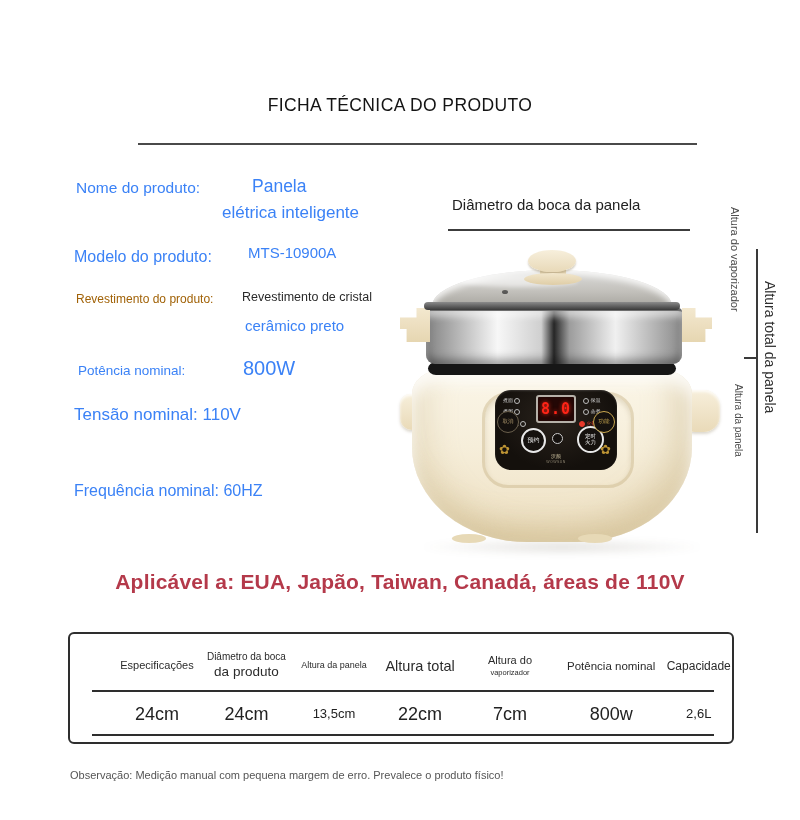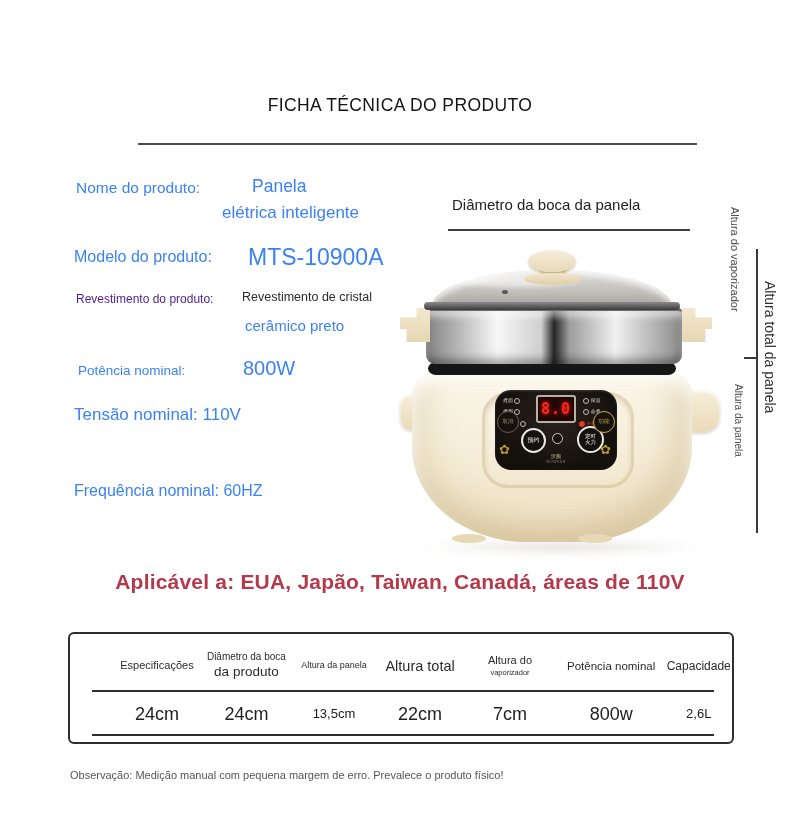"MTS-10900A" div.abs { font-size: 23px -> 15px }
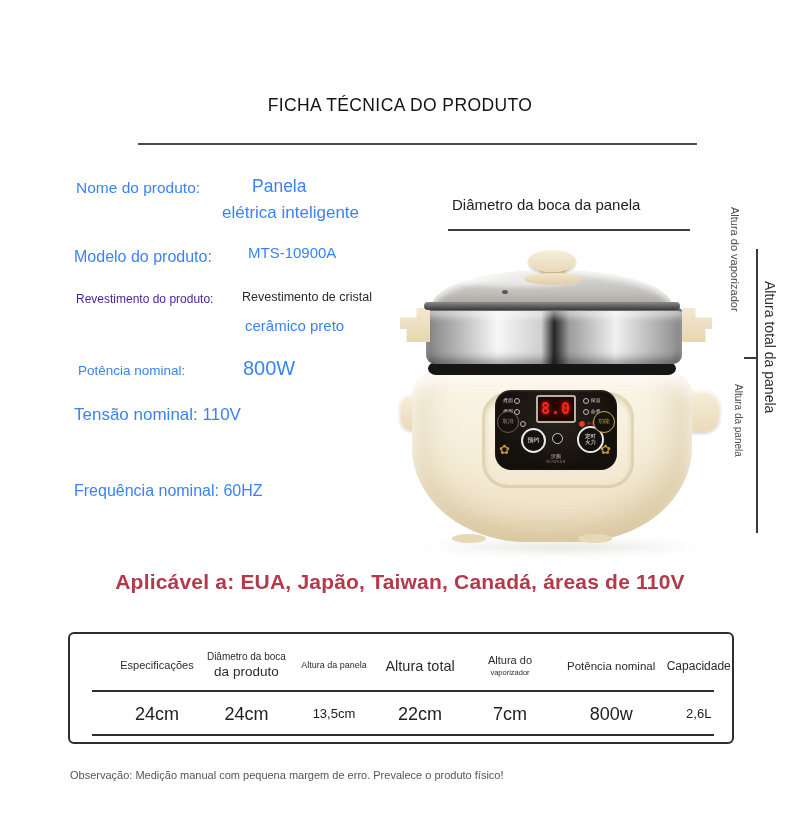"Revestimento do produto:" div.abs { color: #4c1d95 -> #a16207 }
